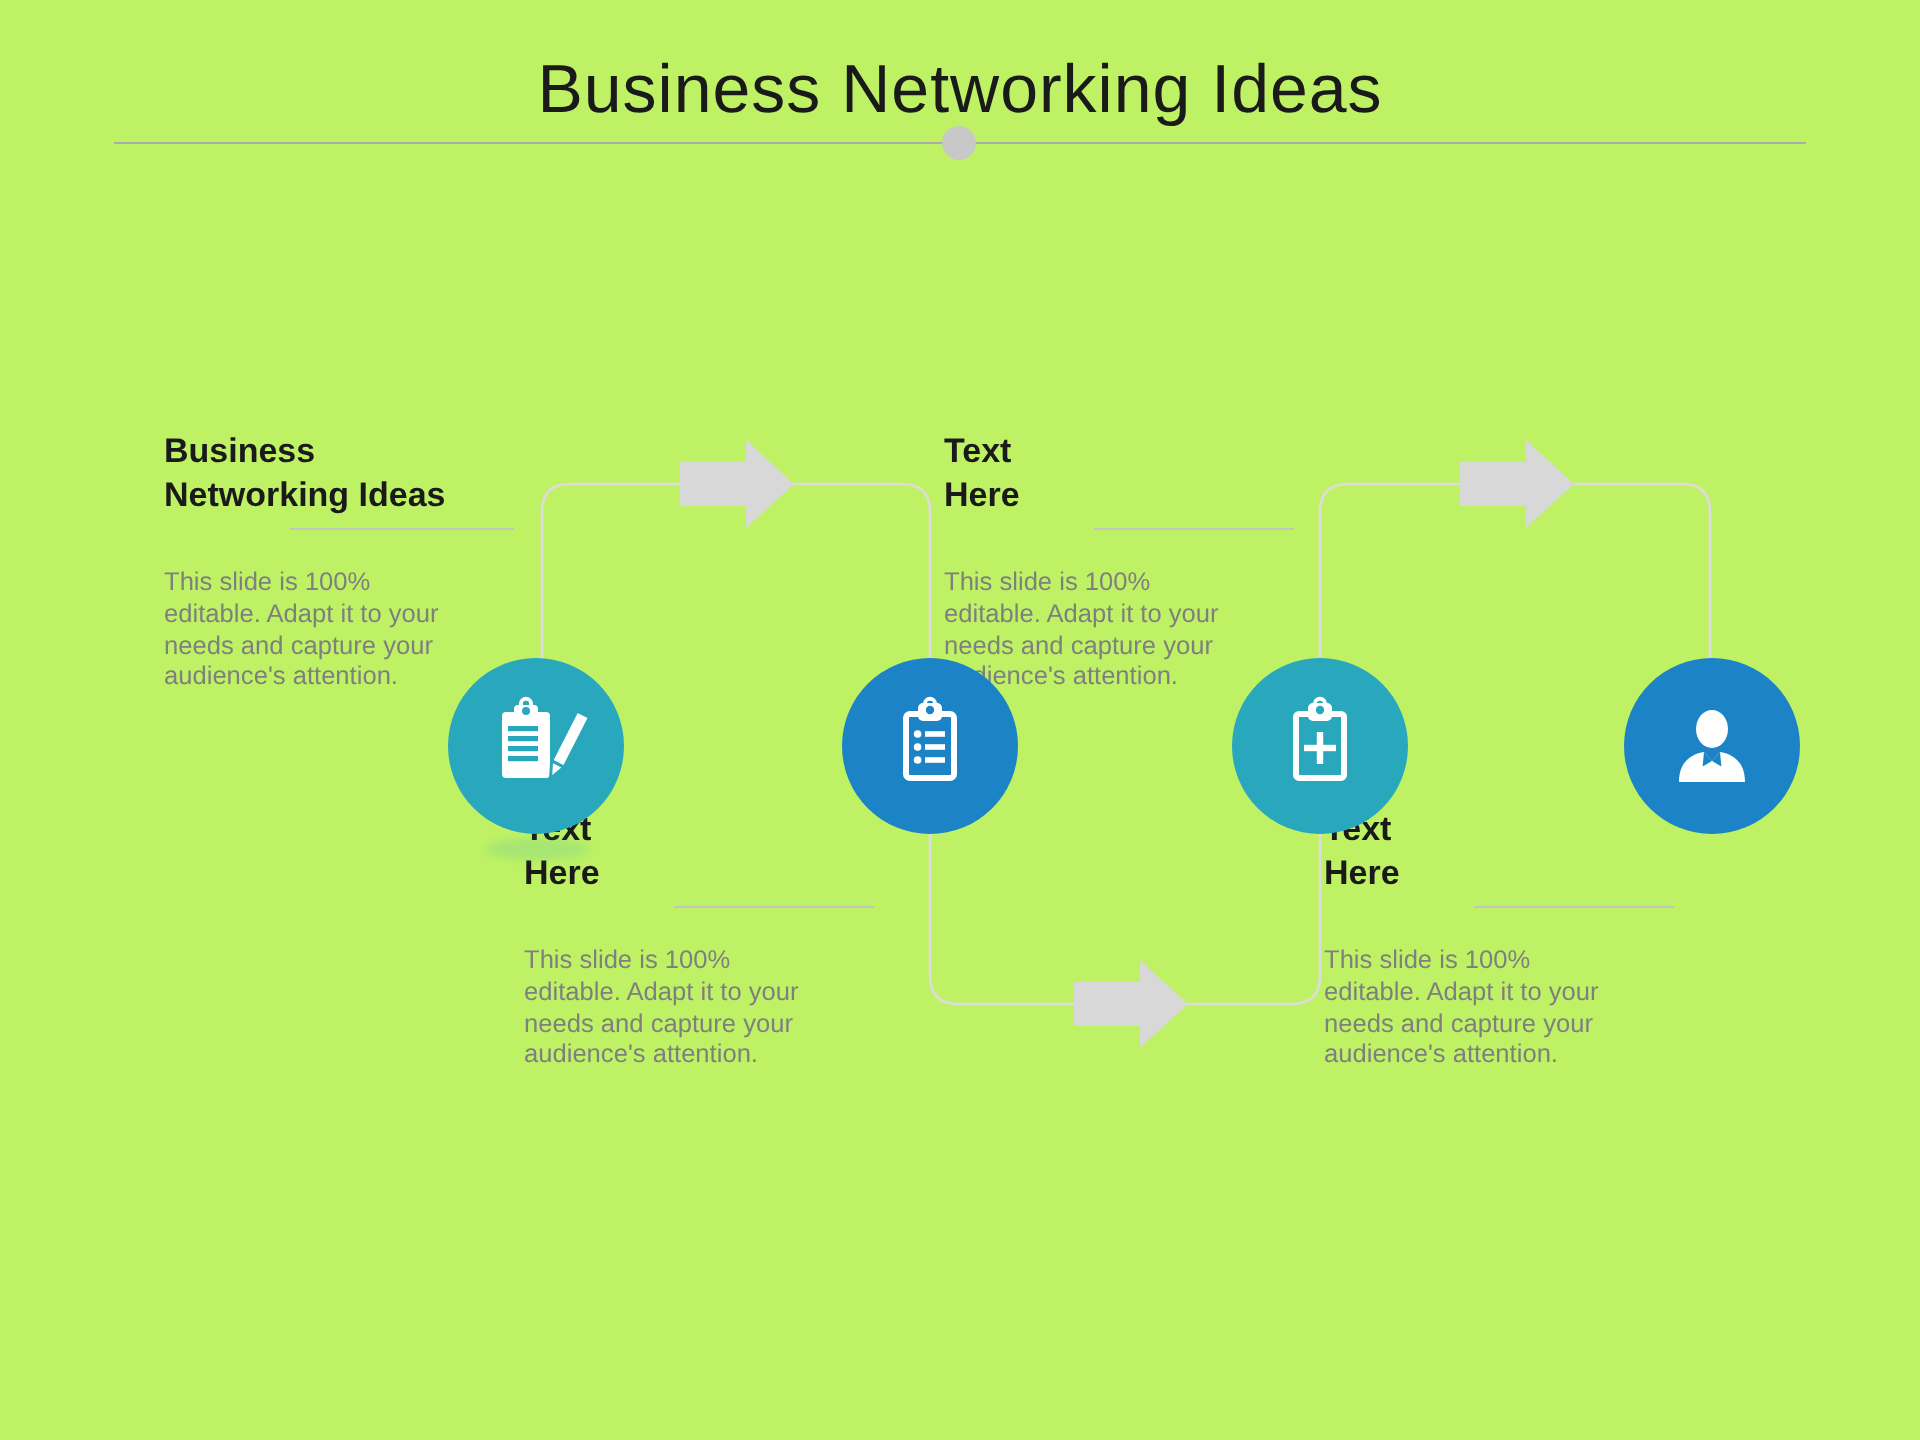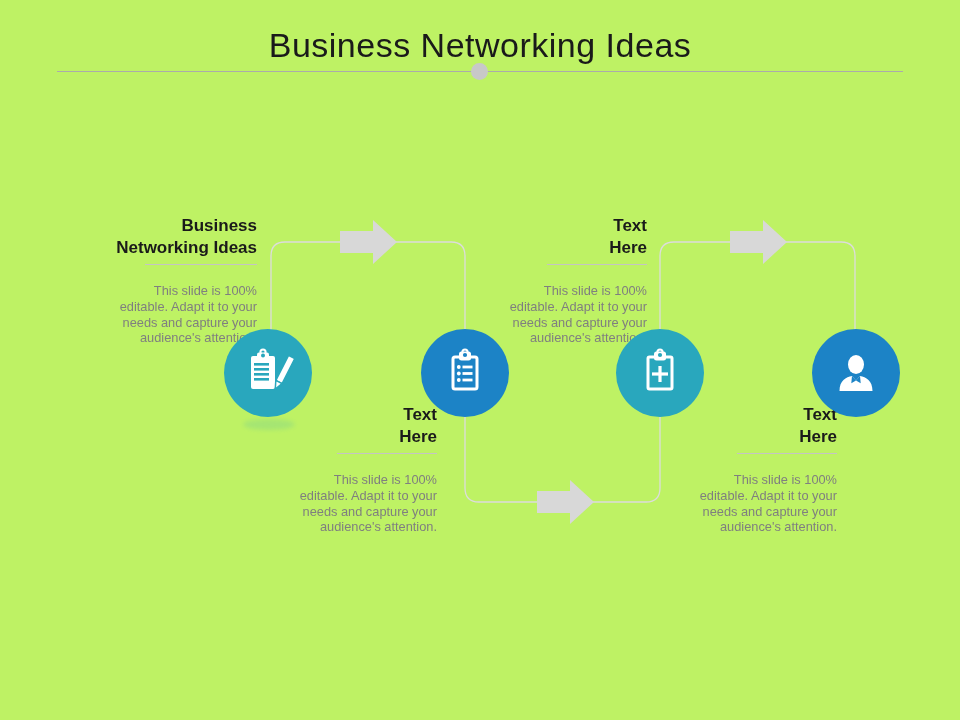"Business" .tb { text-align: right -> none }
